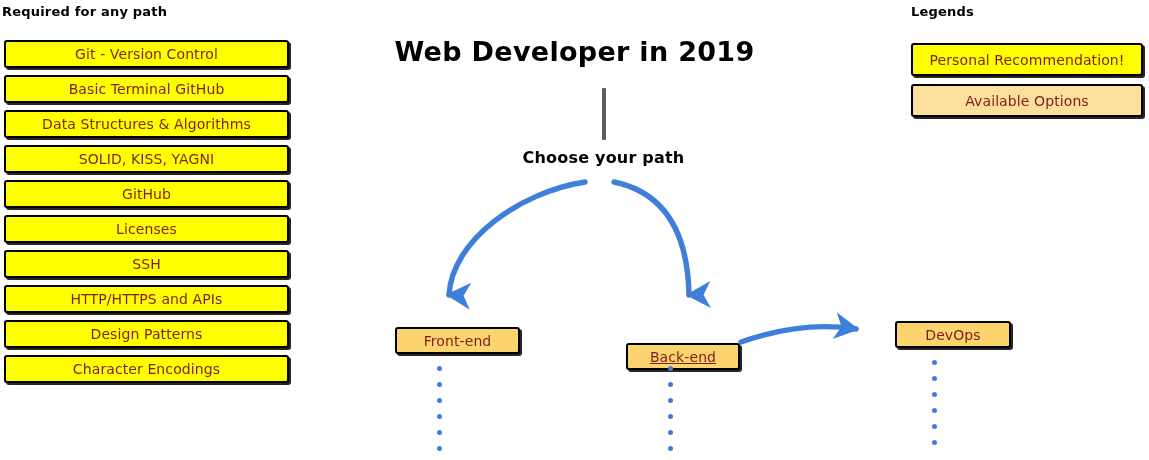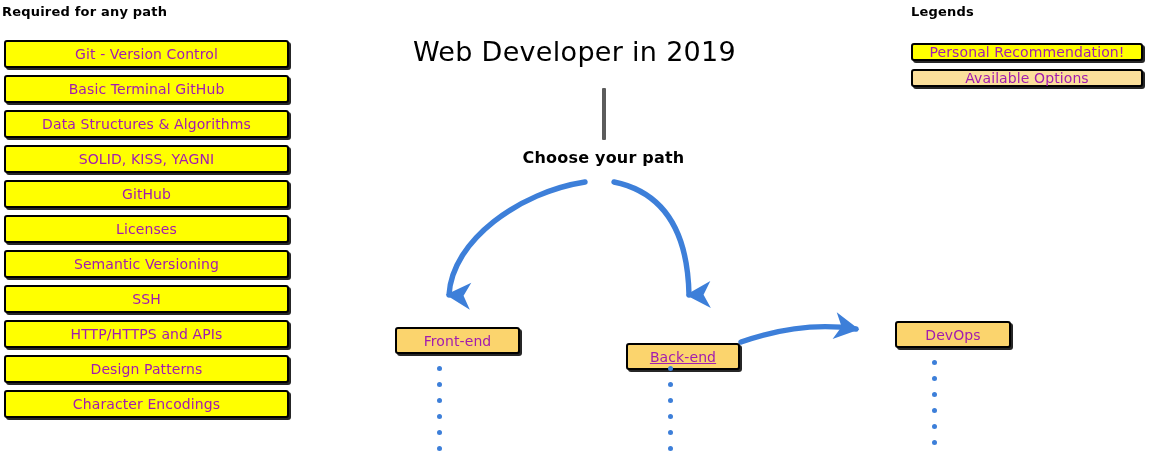"Git - Version Control" .rm-box { color: #a21caf -> #7f1d1d }
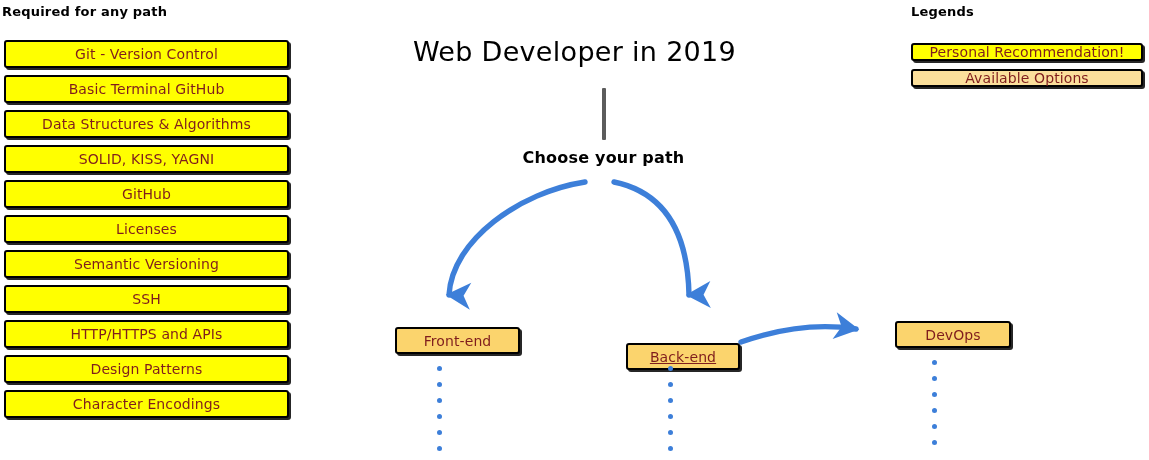"Web Developer in 2019" #main-title { font-weight: normal -> bold }
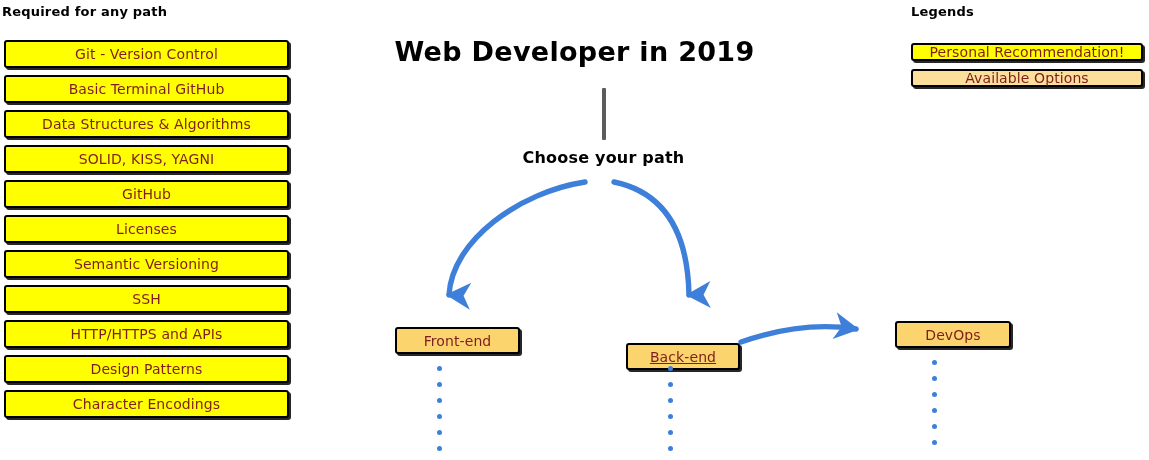"Personal Recommendation!" #legend-list .rm-box { height: 18px -> 33px }
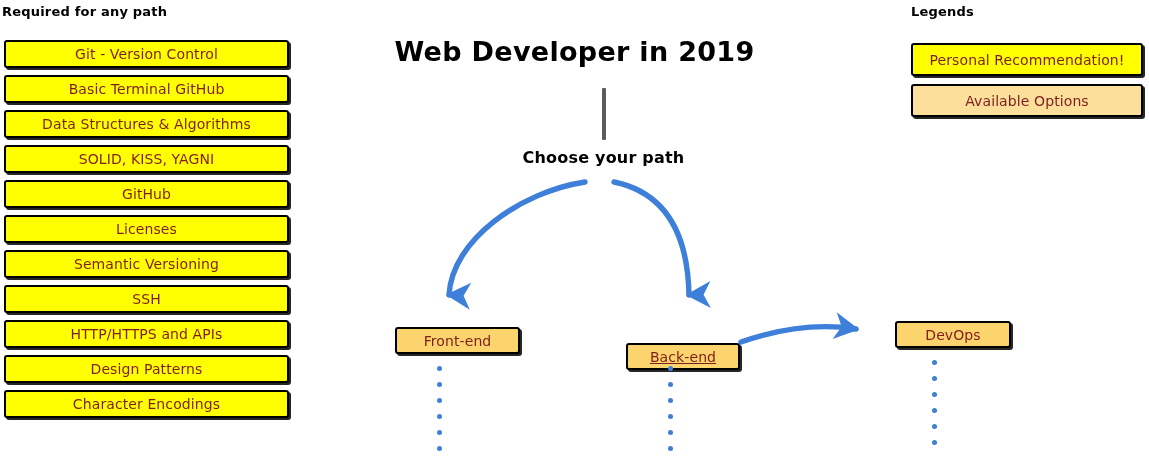"Semantic Versioning" div.rm-box { html: <div>Semantic Versioning</div> -> none }
